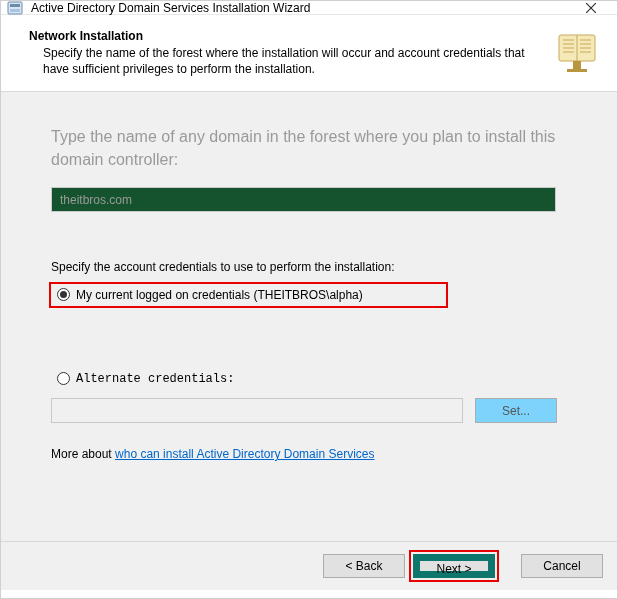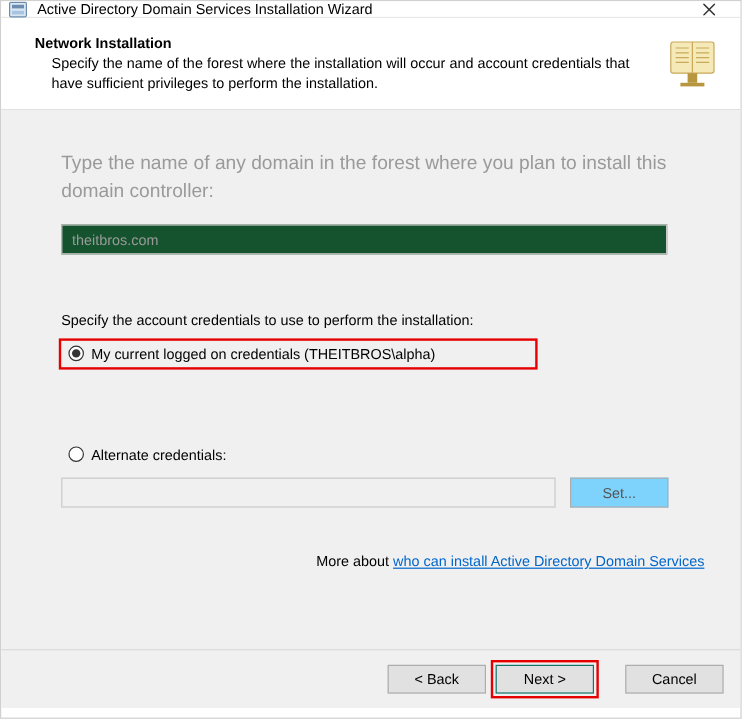"Alternate credentials:" .alt-row { font-family: none -> Liberation Mono, monospace }
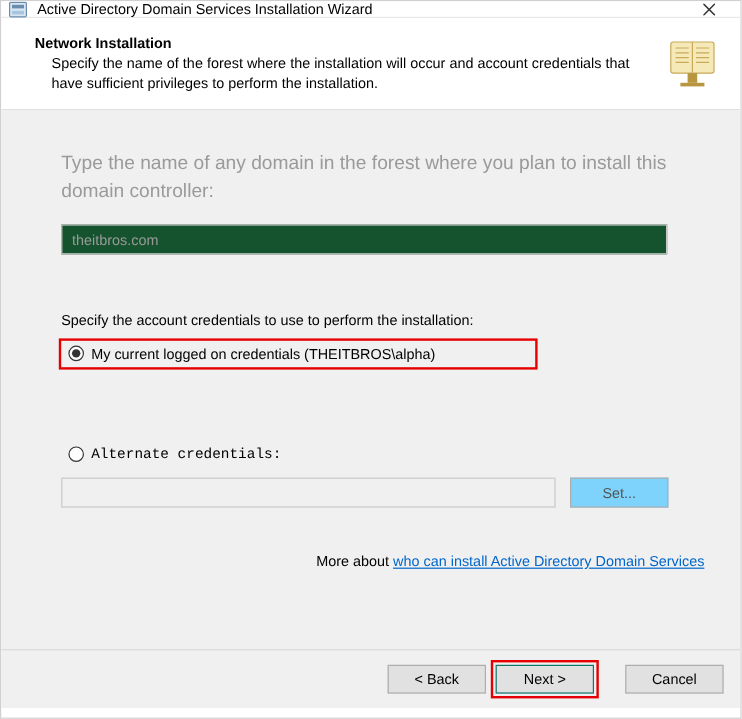"More about who can install" .more-row { margin-top: 38px -> 24px; text-align: right -> none }
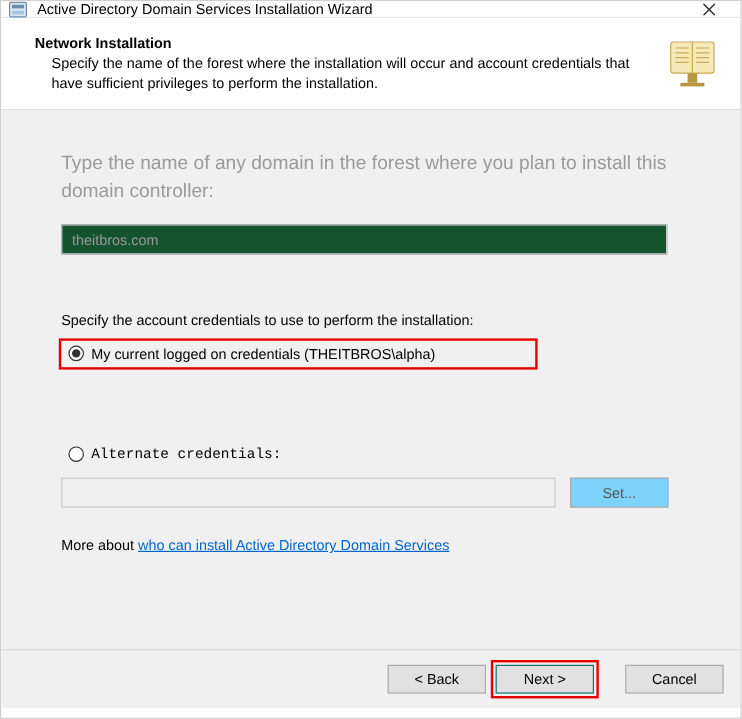"Next >" .nav-btn.primary { border: 1px solid #0f766e -> 7px solid #0f766e }
